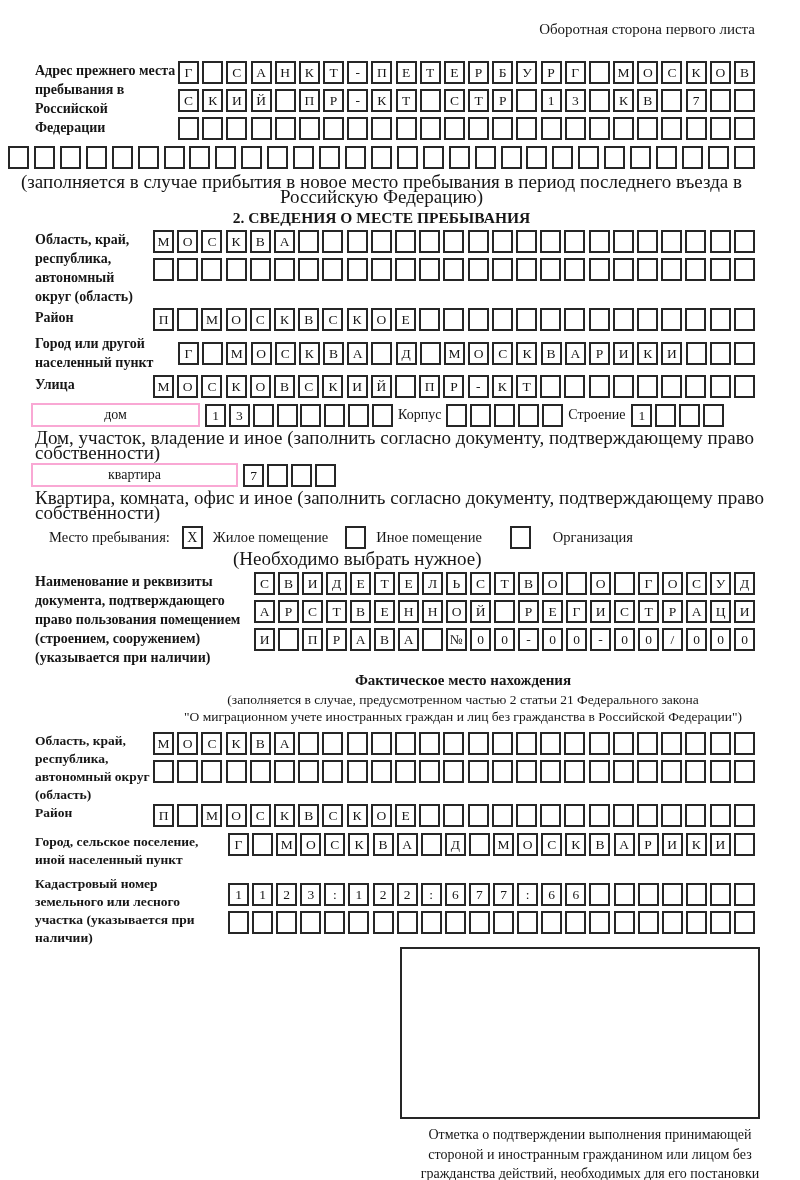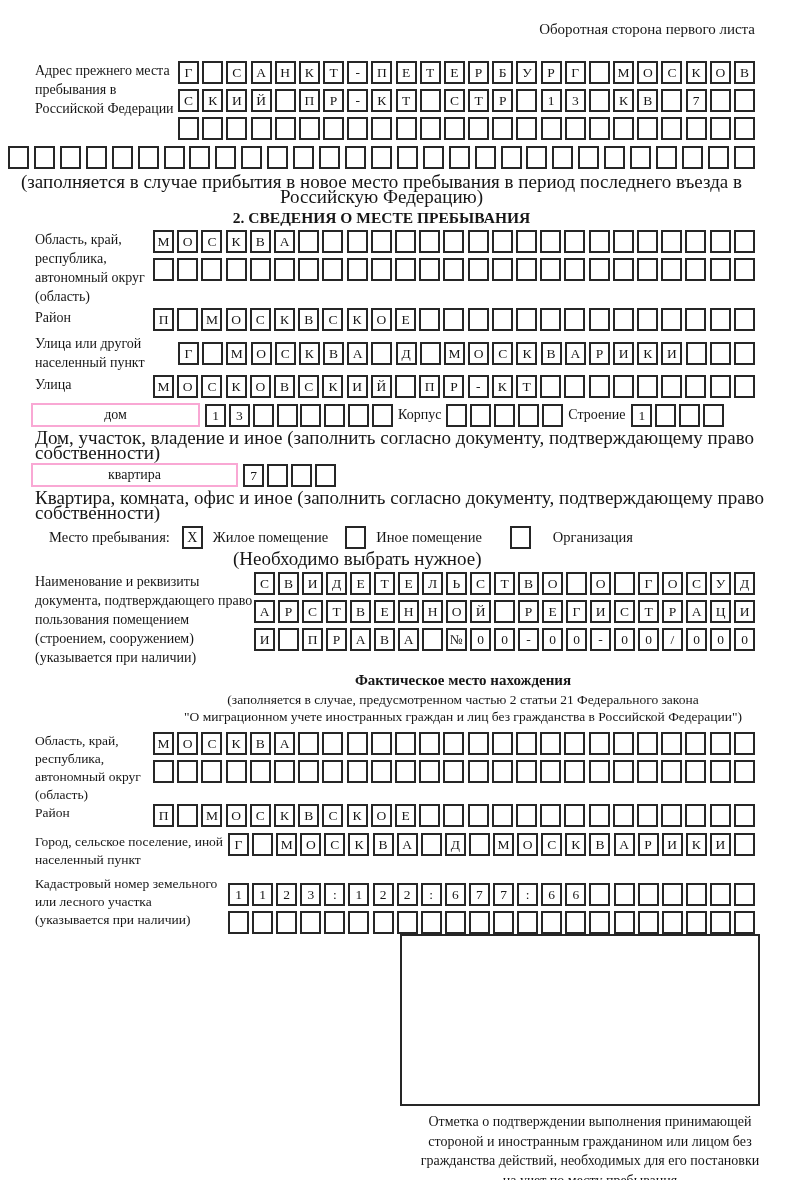"Адрес прежнего места пребывания в" .lbl { font-weight: none -> bold }
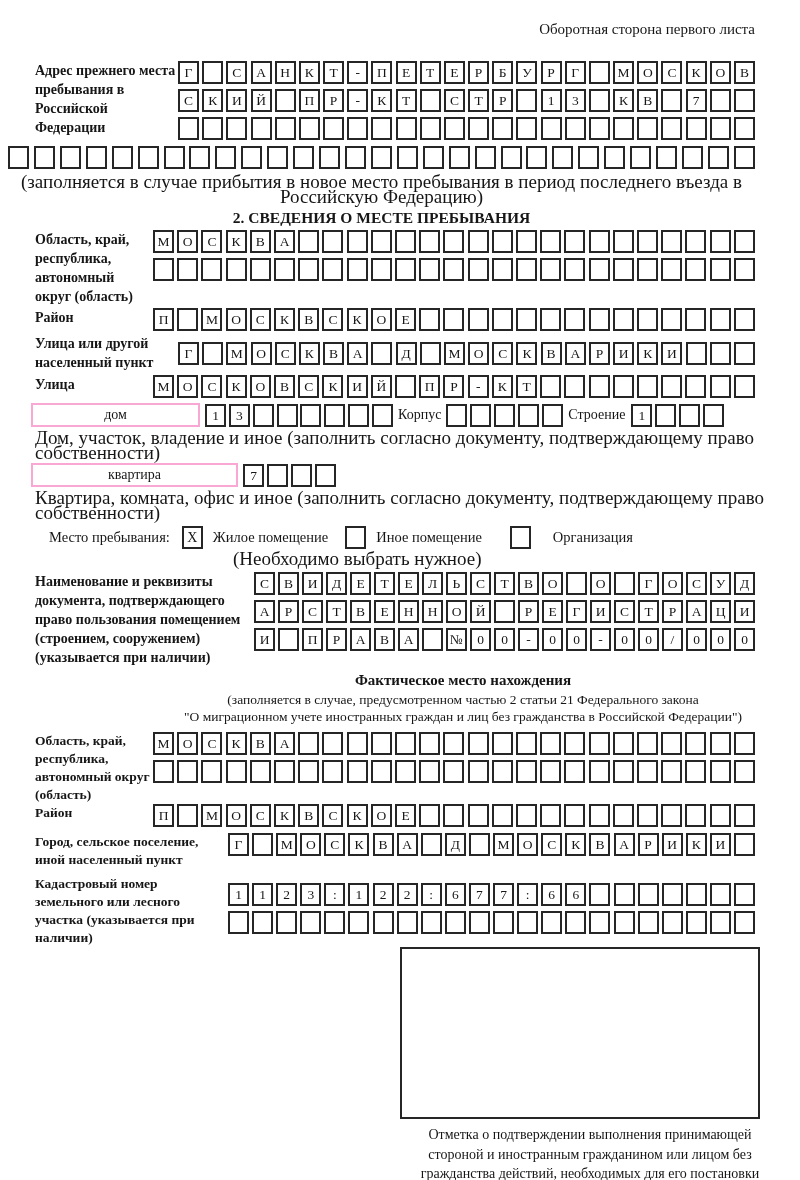"Улица или другой населенный пункт" div.lbl { text: Улица -> Город }
